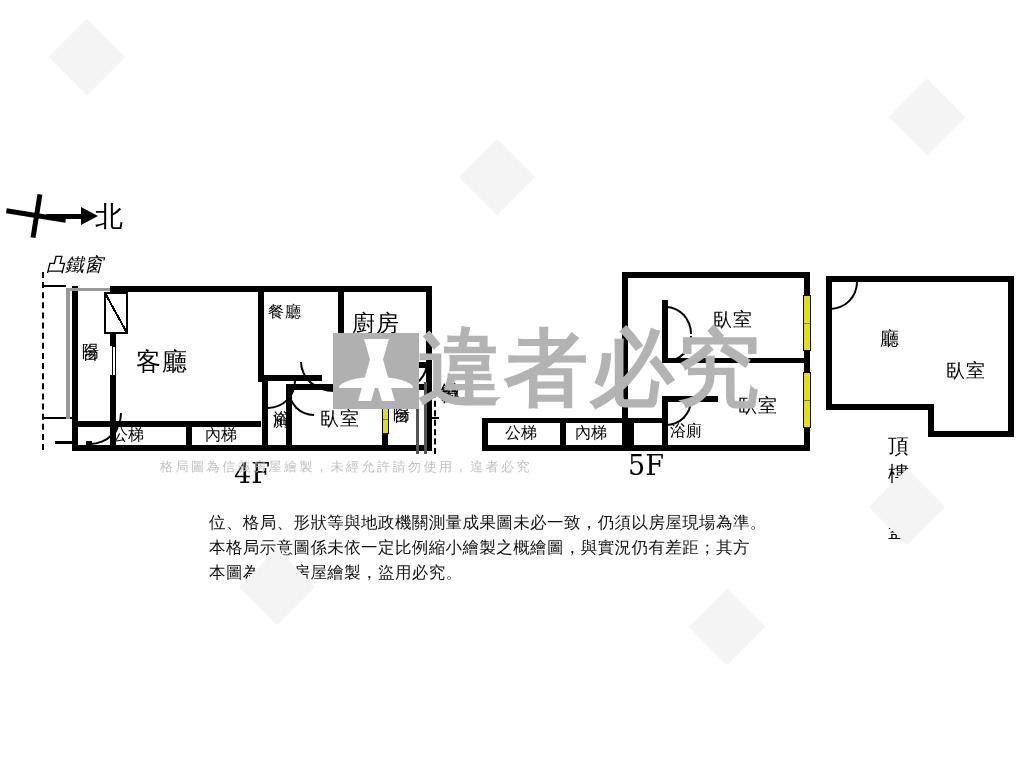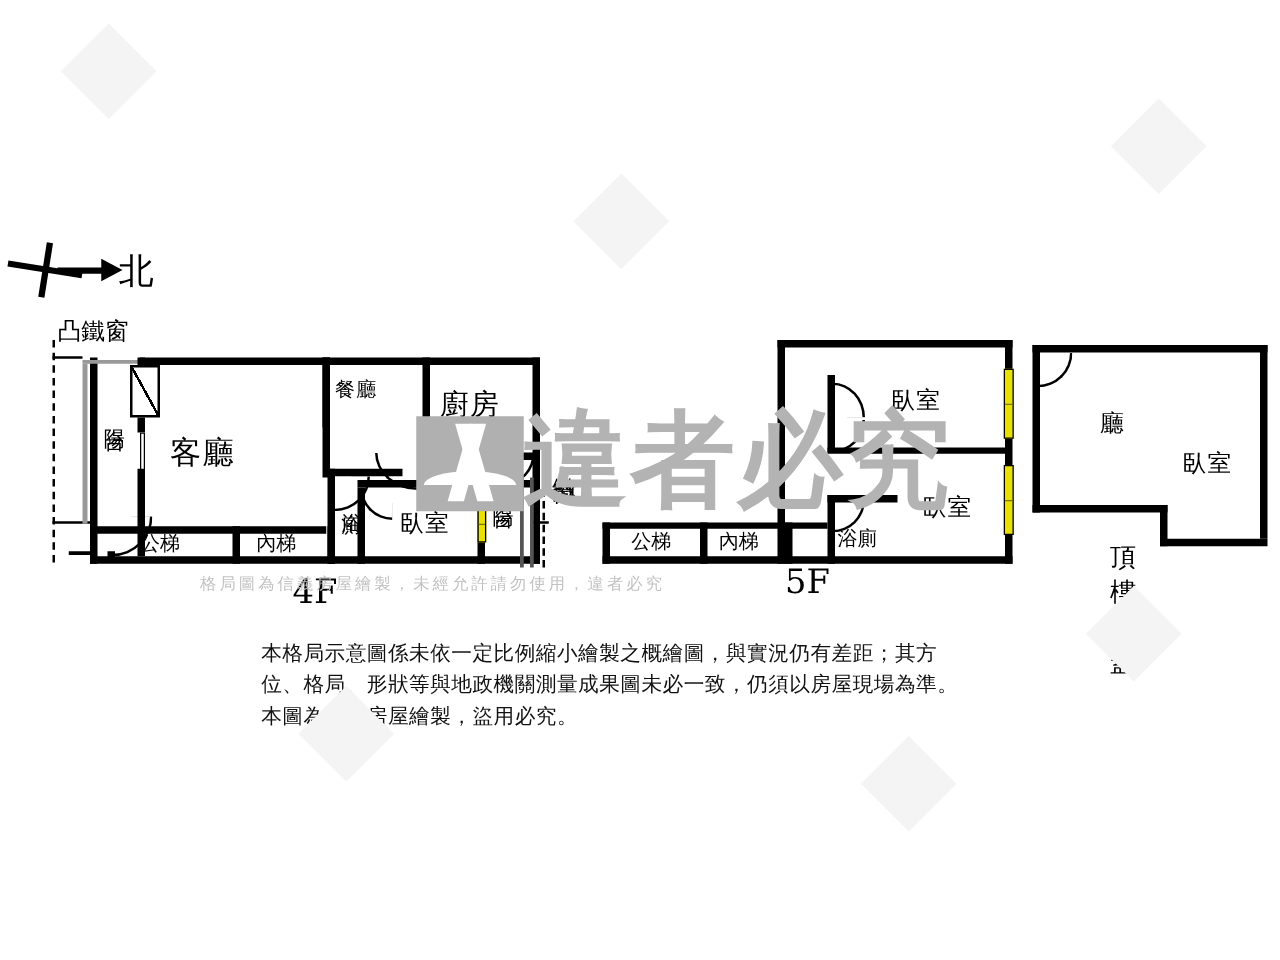"凸鐵窗" div.lbl { font-style: none -> italic }
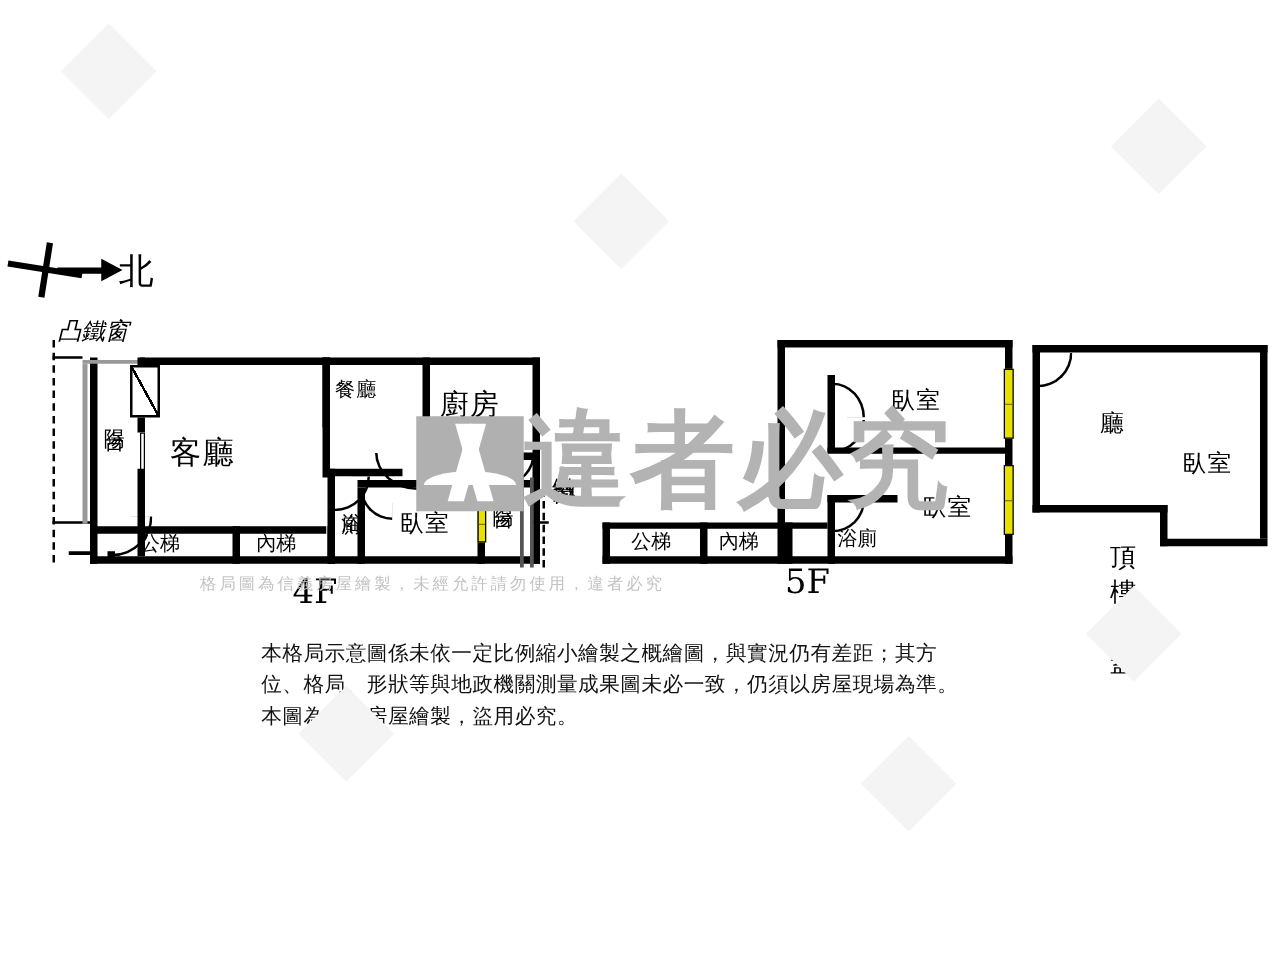"本格局示意圖係未依一定比例縮小繪製之概繪圖，與實況仍有差距；其方" div { order: before "位、格局、形狀等與地政機關測量成果圖未必一致，仍須以房屋現場為準。" -> after "位、格局、形狀等與地政機關測量成果圖未必一致，仍須以房屋現場為準。" }
